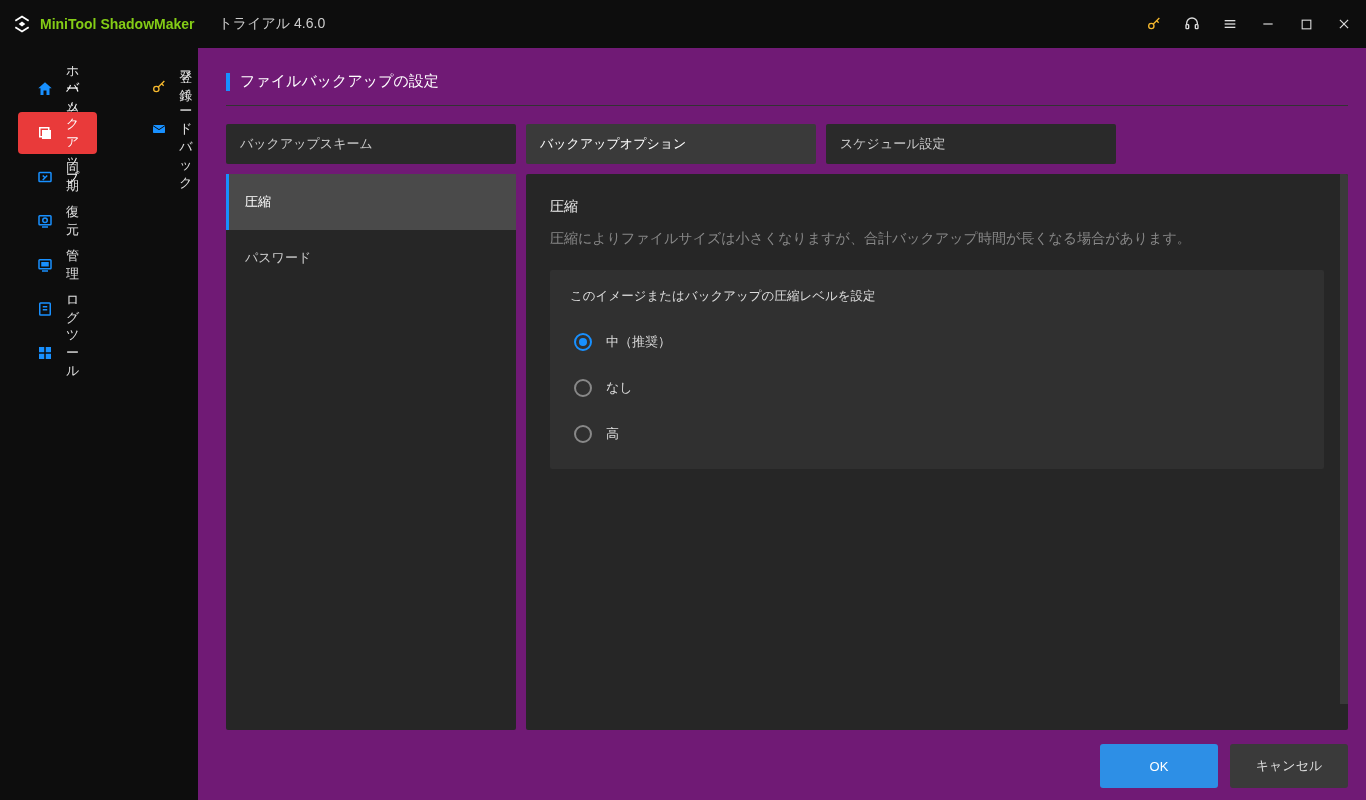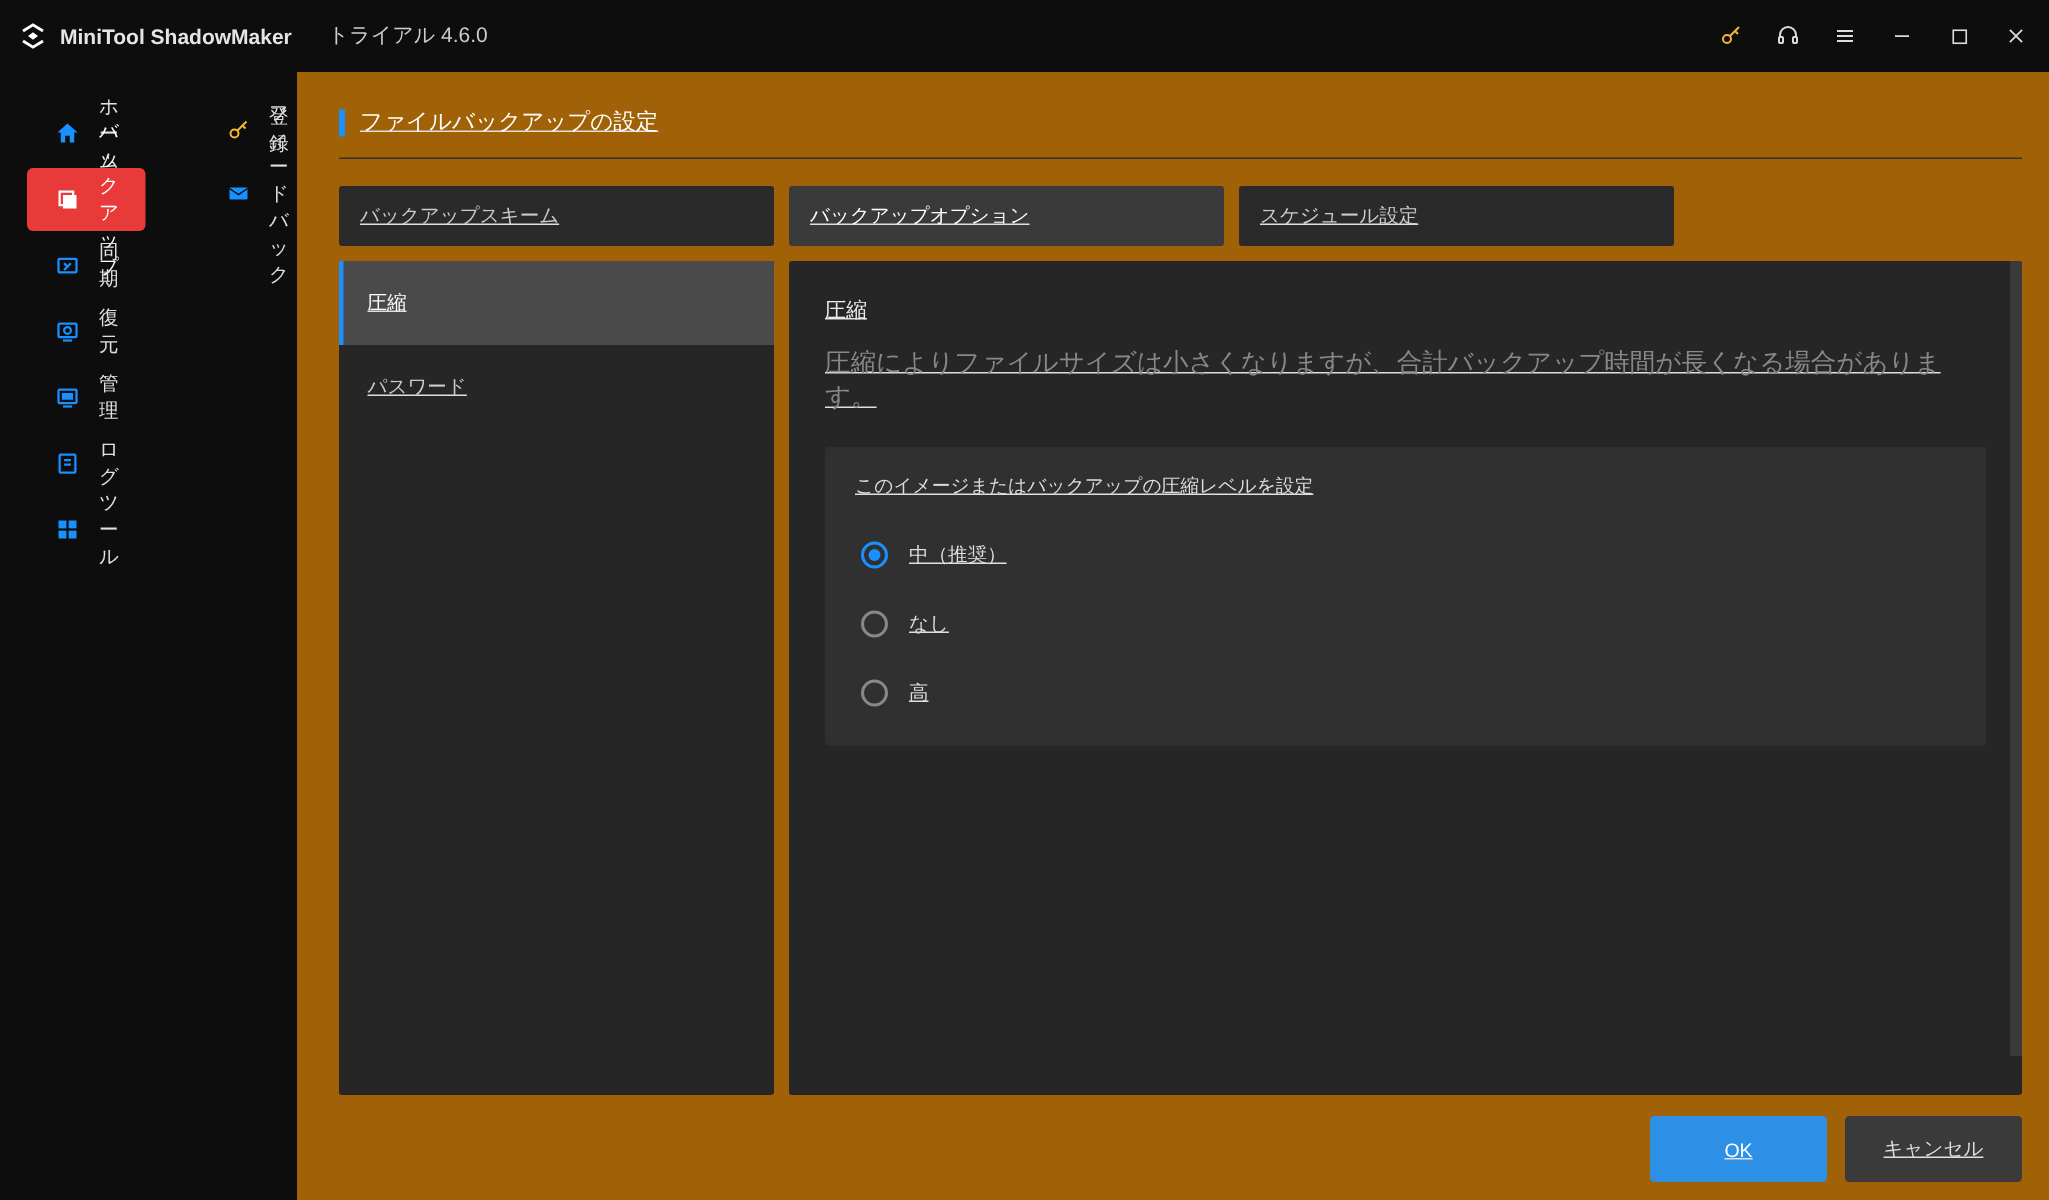"MiniTool ShadowMaker" .app-title { color: #e5e5e5 -> #84cc16 }
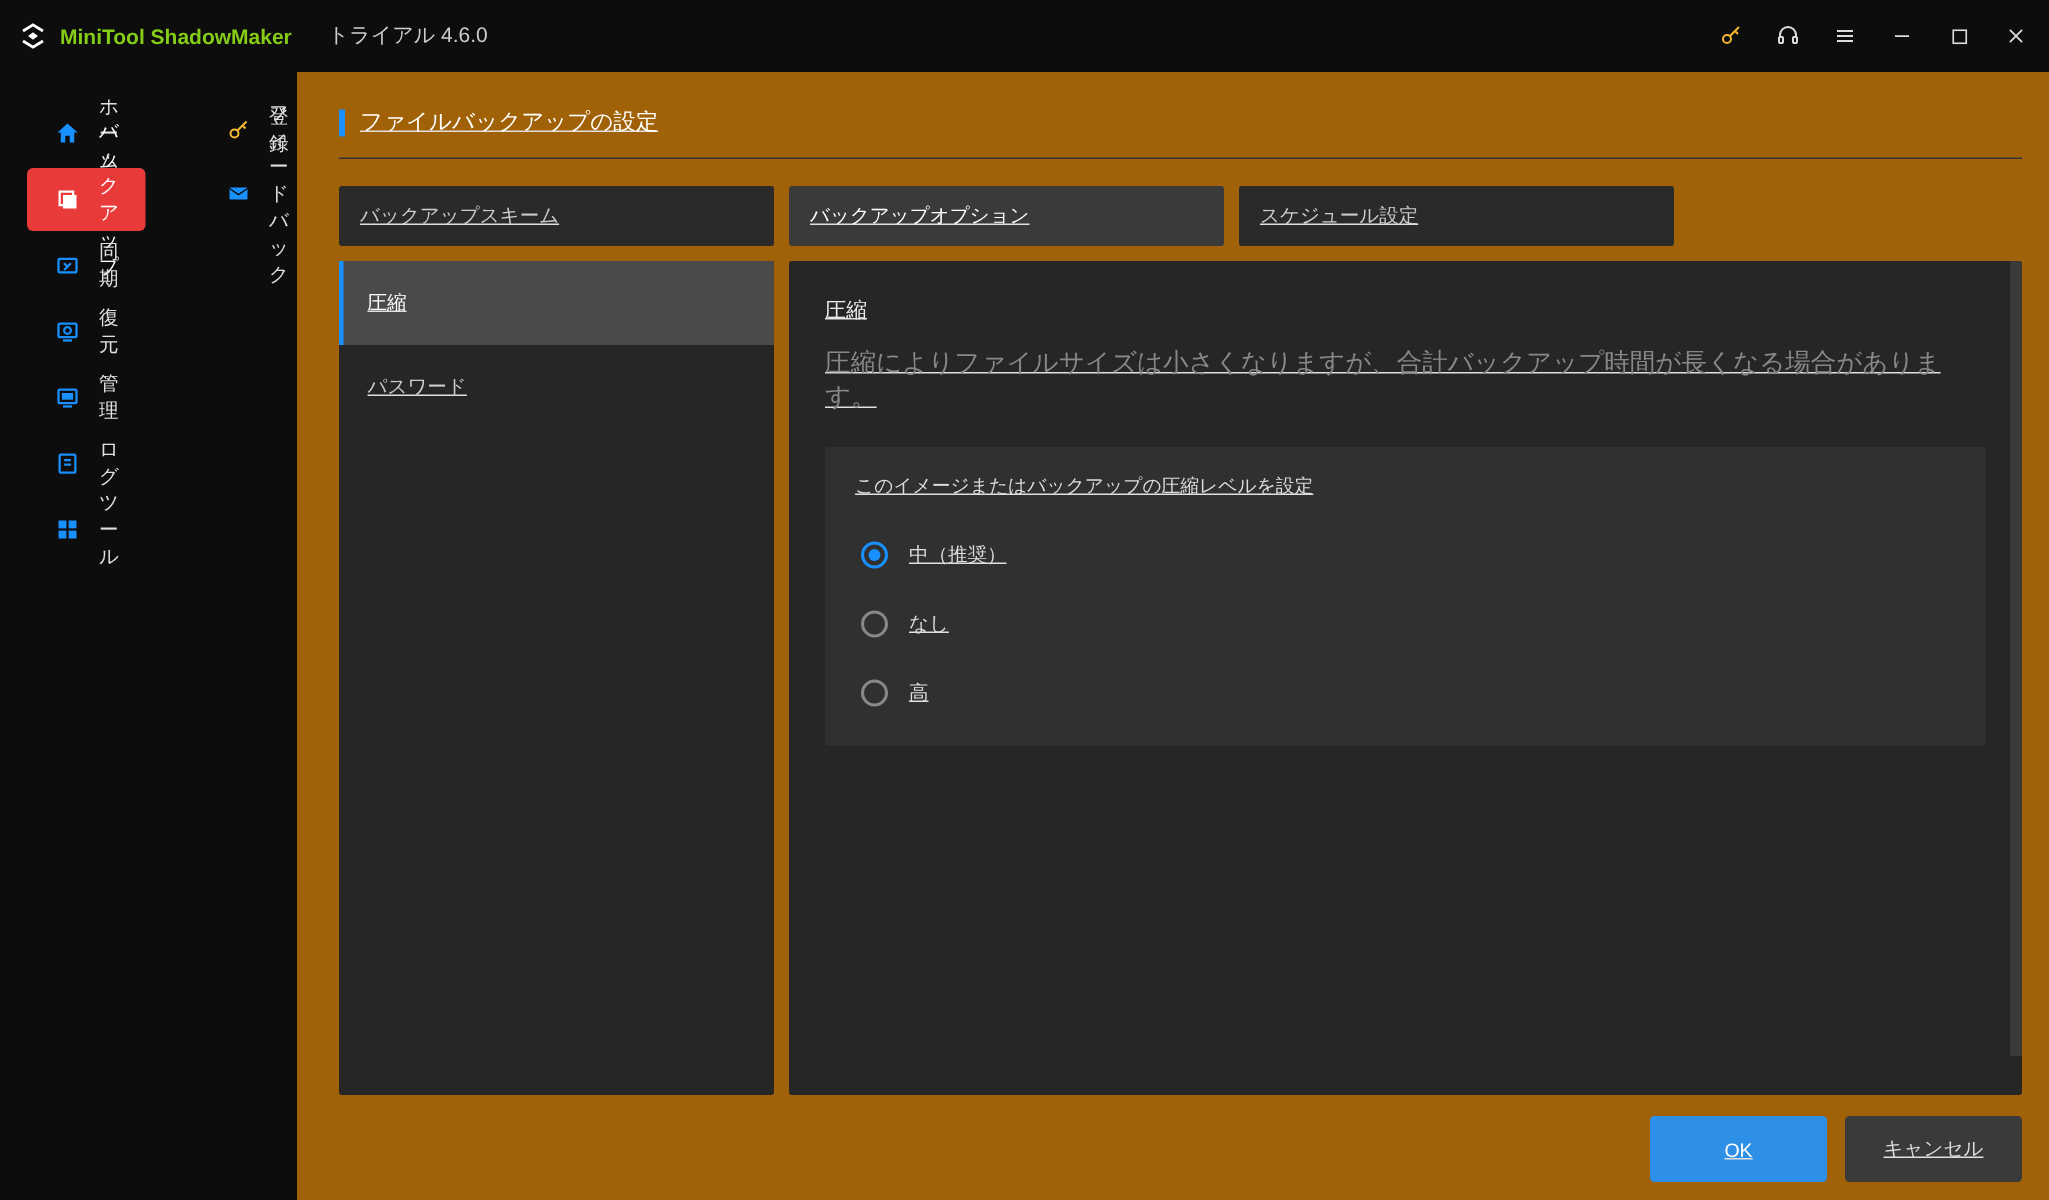"ファイルバックアップの設定" .content { background: #a16207 -> #701a75; text-decoration: underline -> none }
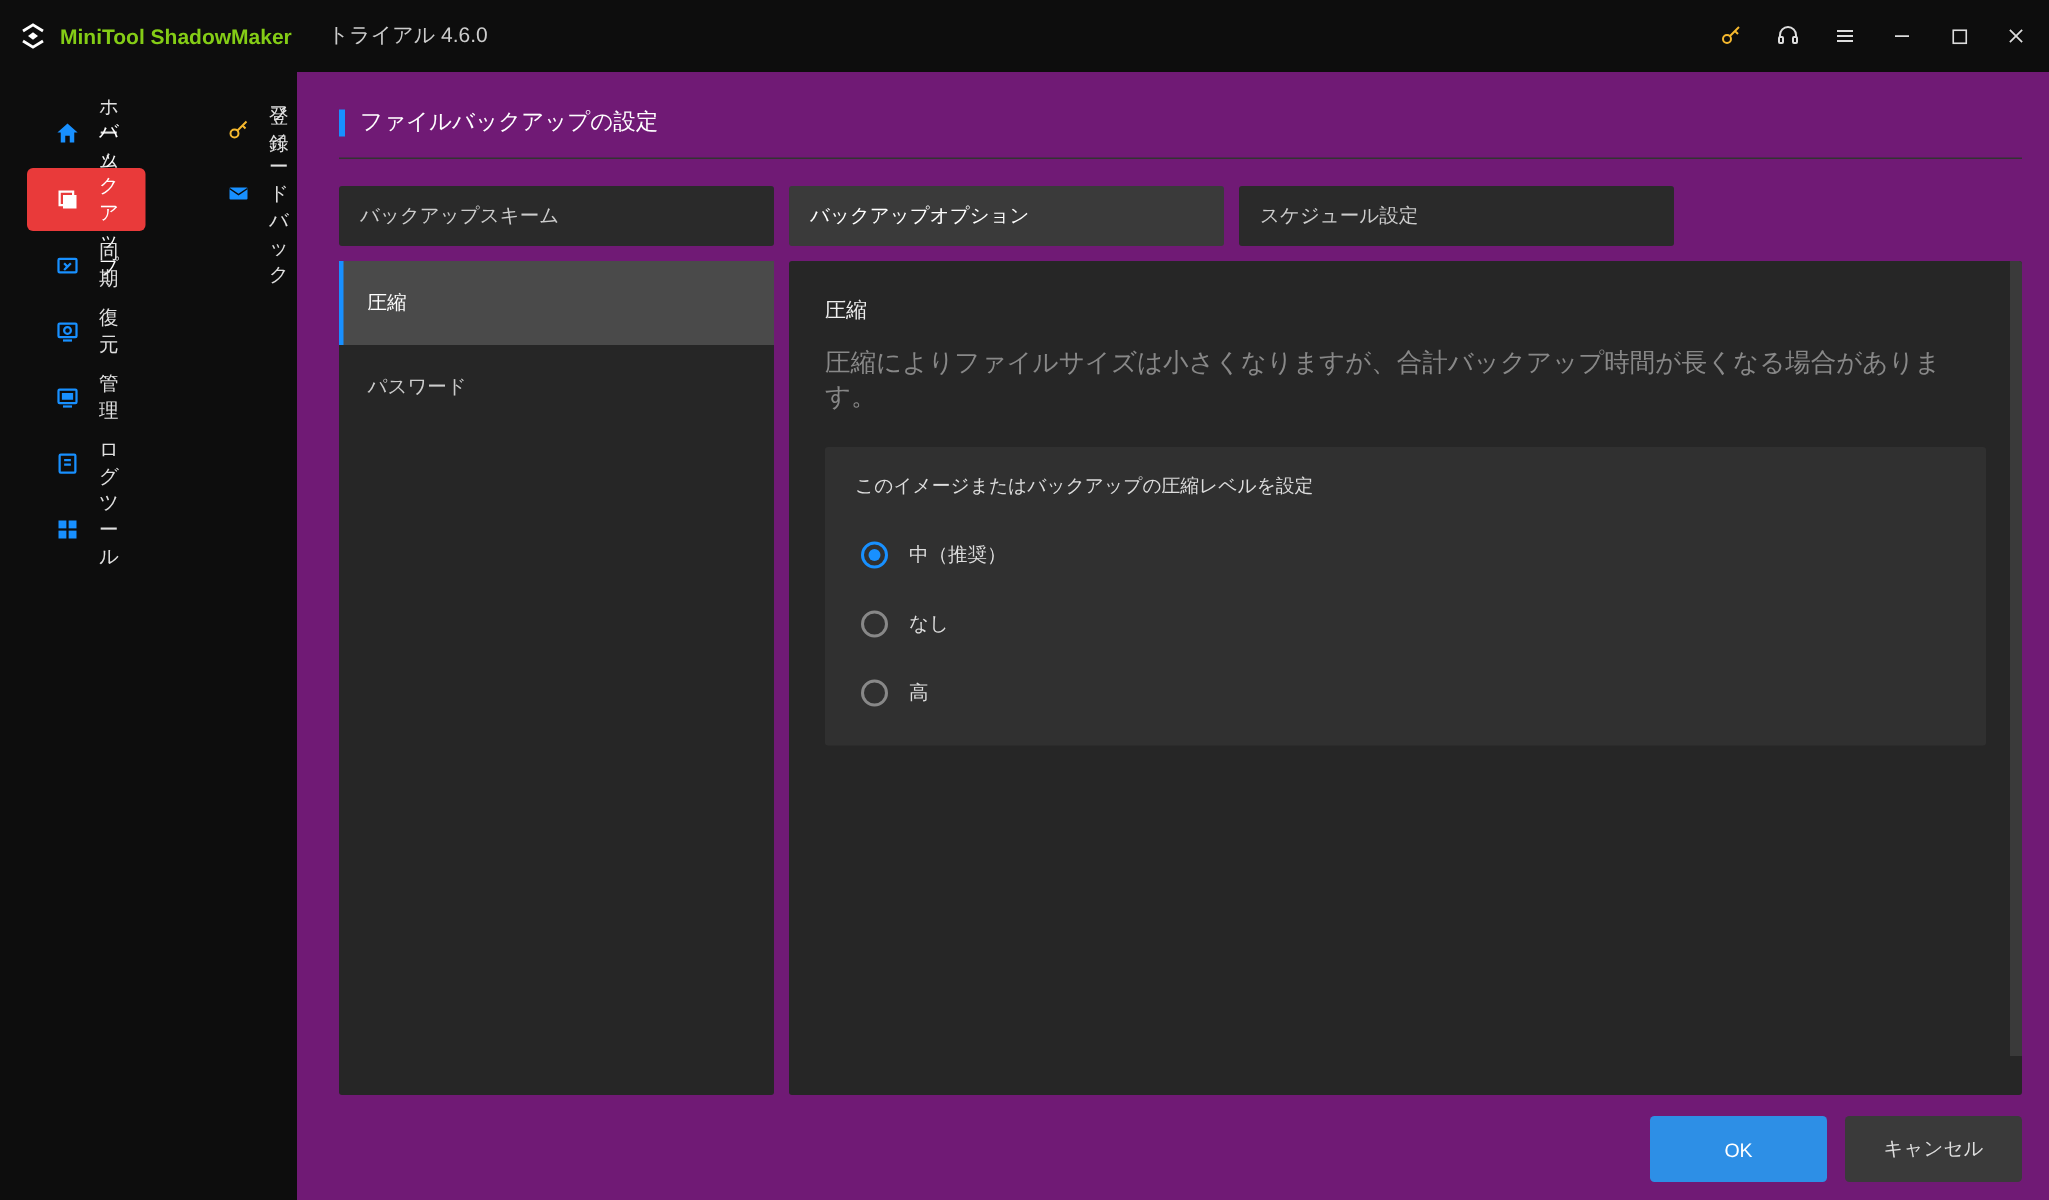"圧縮によりファイルサイズは小さくなりますが、合計バックアップ時間が長くなる場合が" .detail .desc { font-size: 17px -> 14px }
